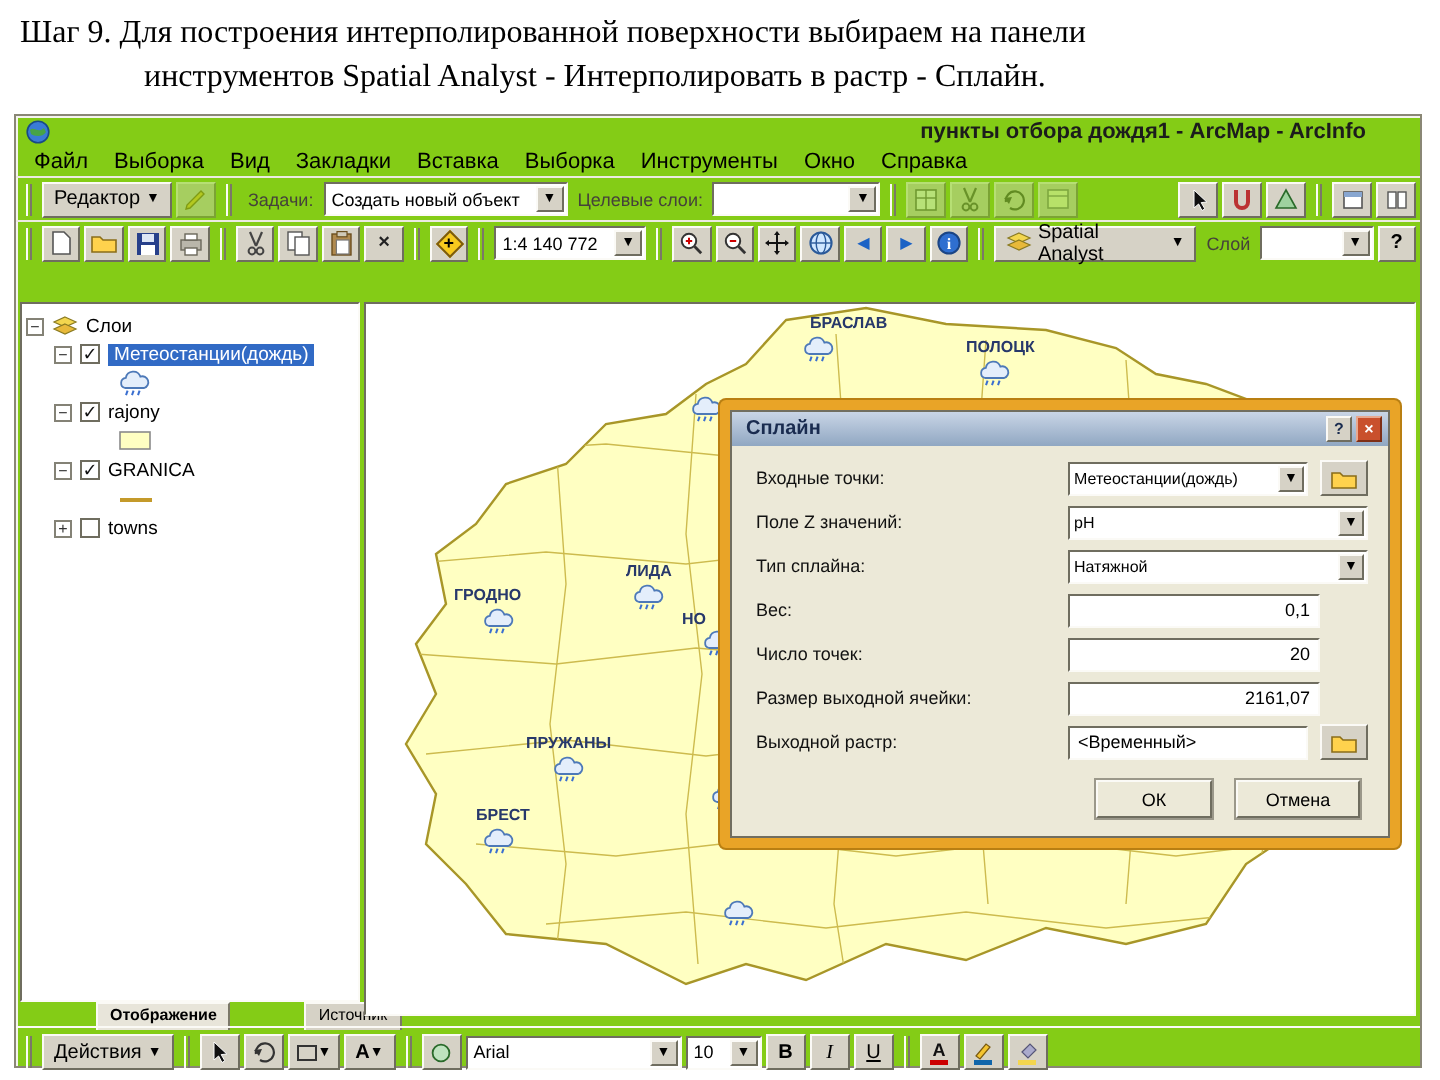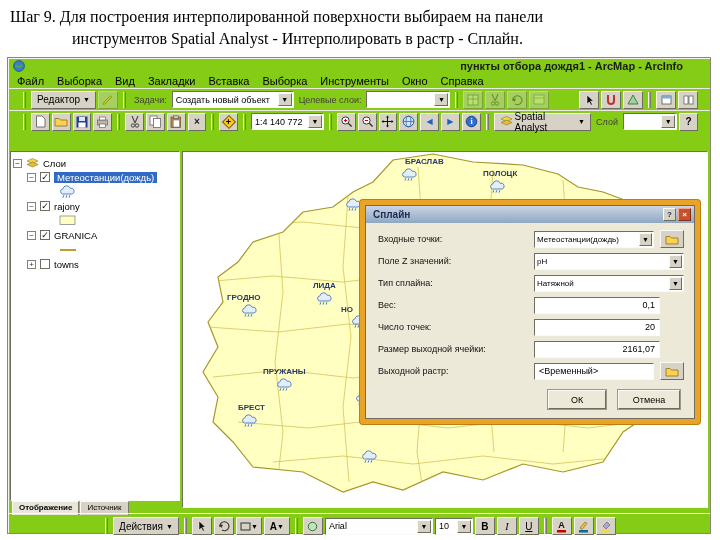"Редактор" .bar { justify-content: center -> none; padding: 0 12px -> 0 2px }
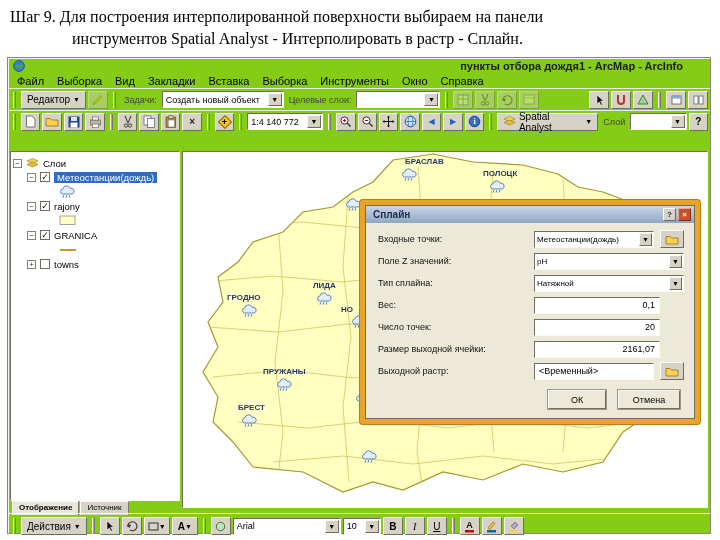"Отображение" .tab { margin-left: none -> 36px }
